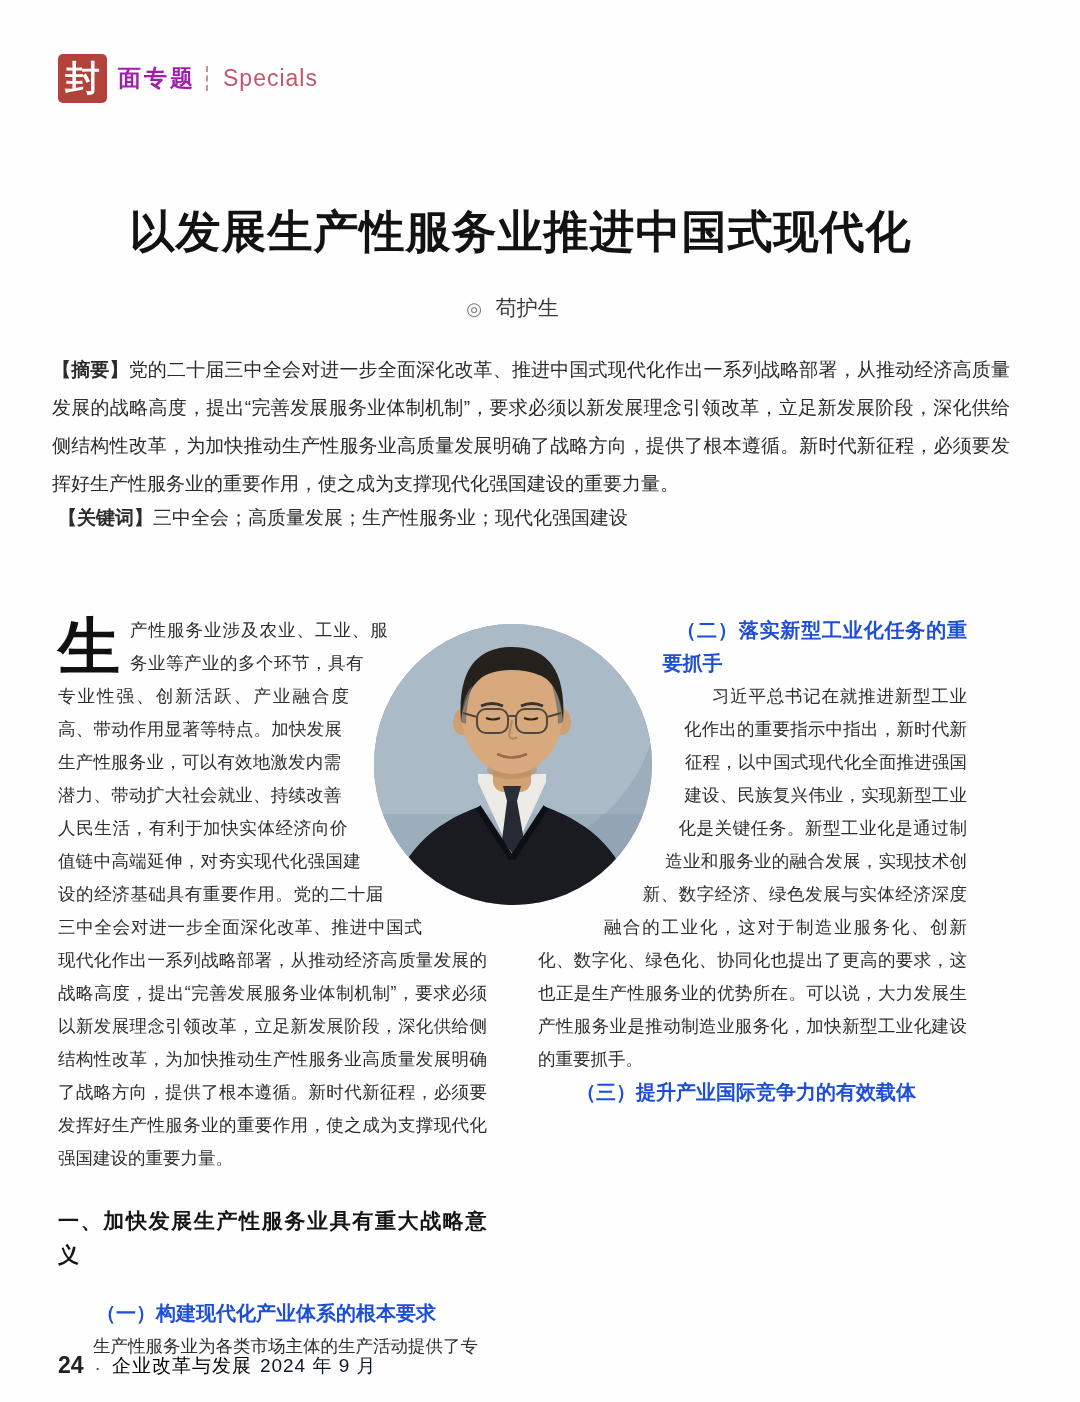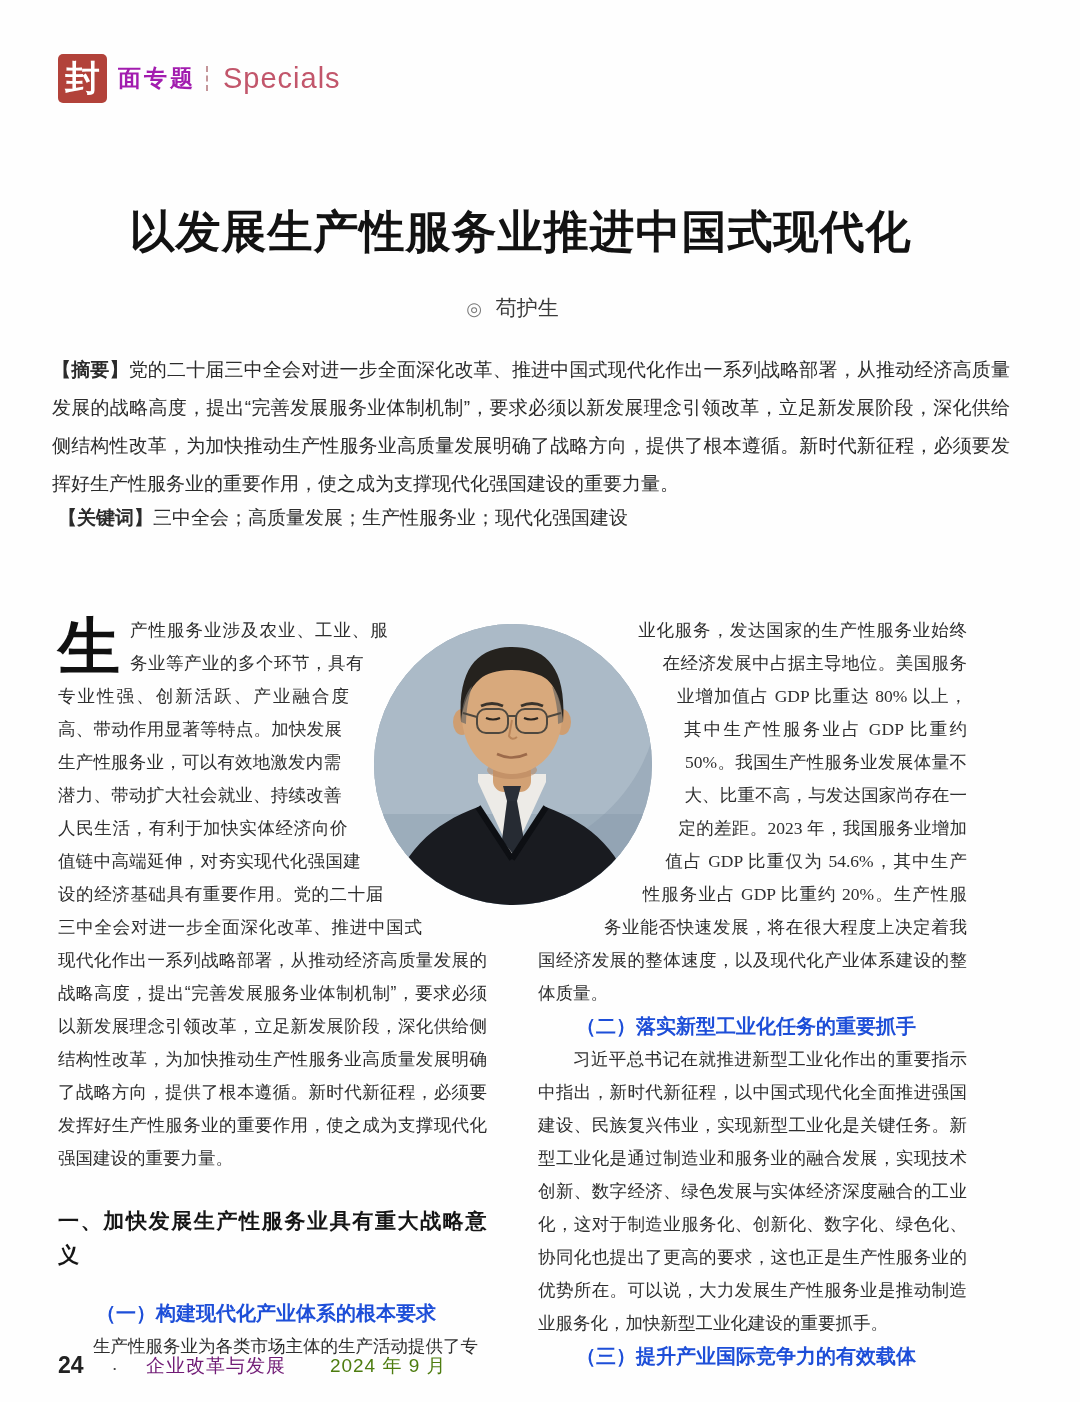"Specials" .masthead-en { font-size: 29px -> 23px }
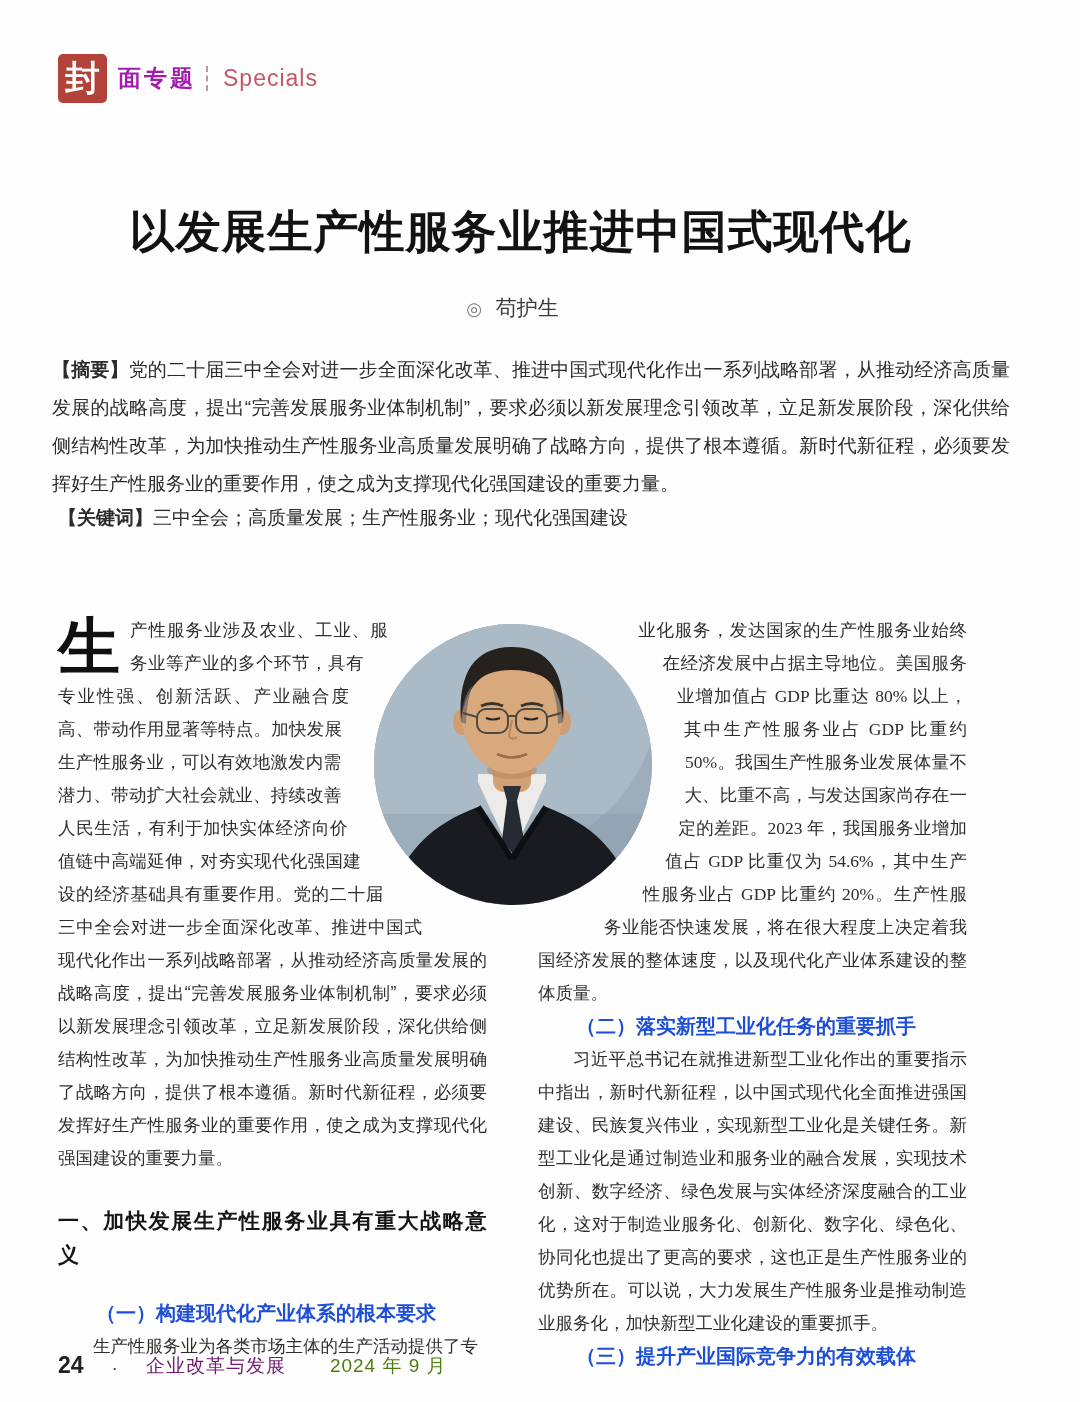"业化服务，发达国家的生产性服务业始终在经济发展中占据主导地位。美国服务业增加值占" p { html: <p>业化服务，发达国家的生产性服务业始终在经济发展中占据主导地位。美国服务业增加值占 GDP 比重达 80% 以上，其中生产性服务业占 GDP 比重约 50%。我国生产性服务业发展体量不大、比重不高，与发达国家尚存在一定的差距。2023 年，我国服务业增加值占 GDP 比重仅为 54.6%，其中生产性服务业占 GDP 比重约 20%。生产性服务业能否快速发展，将在很大程度上决定着我国经济发展的整体速度，以及现代化产业体系建设的整体质量。</p> -> none }
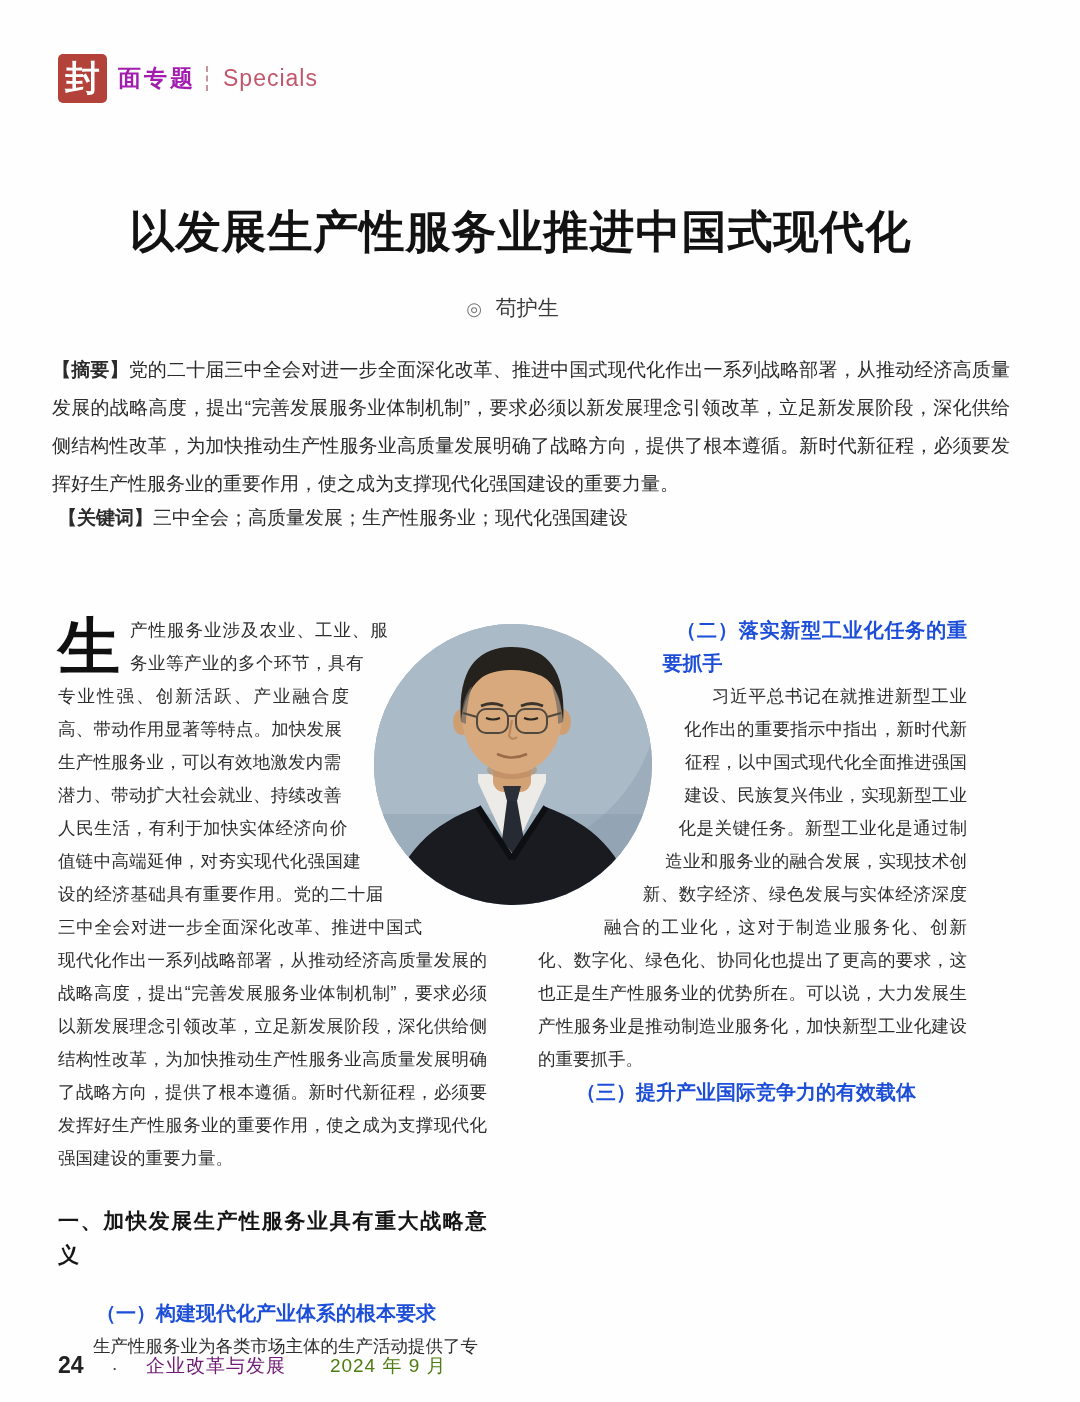"24" .footer { gap: 17px -> none }
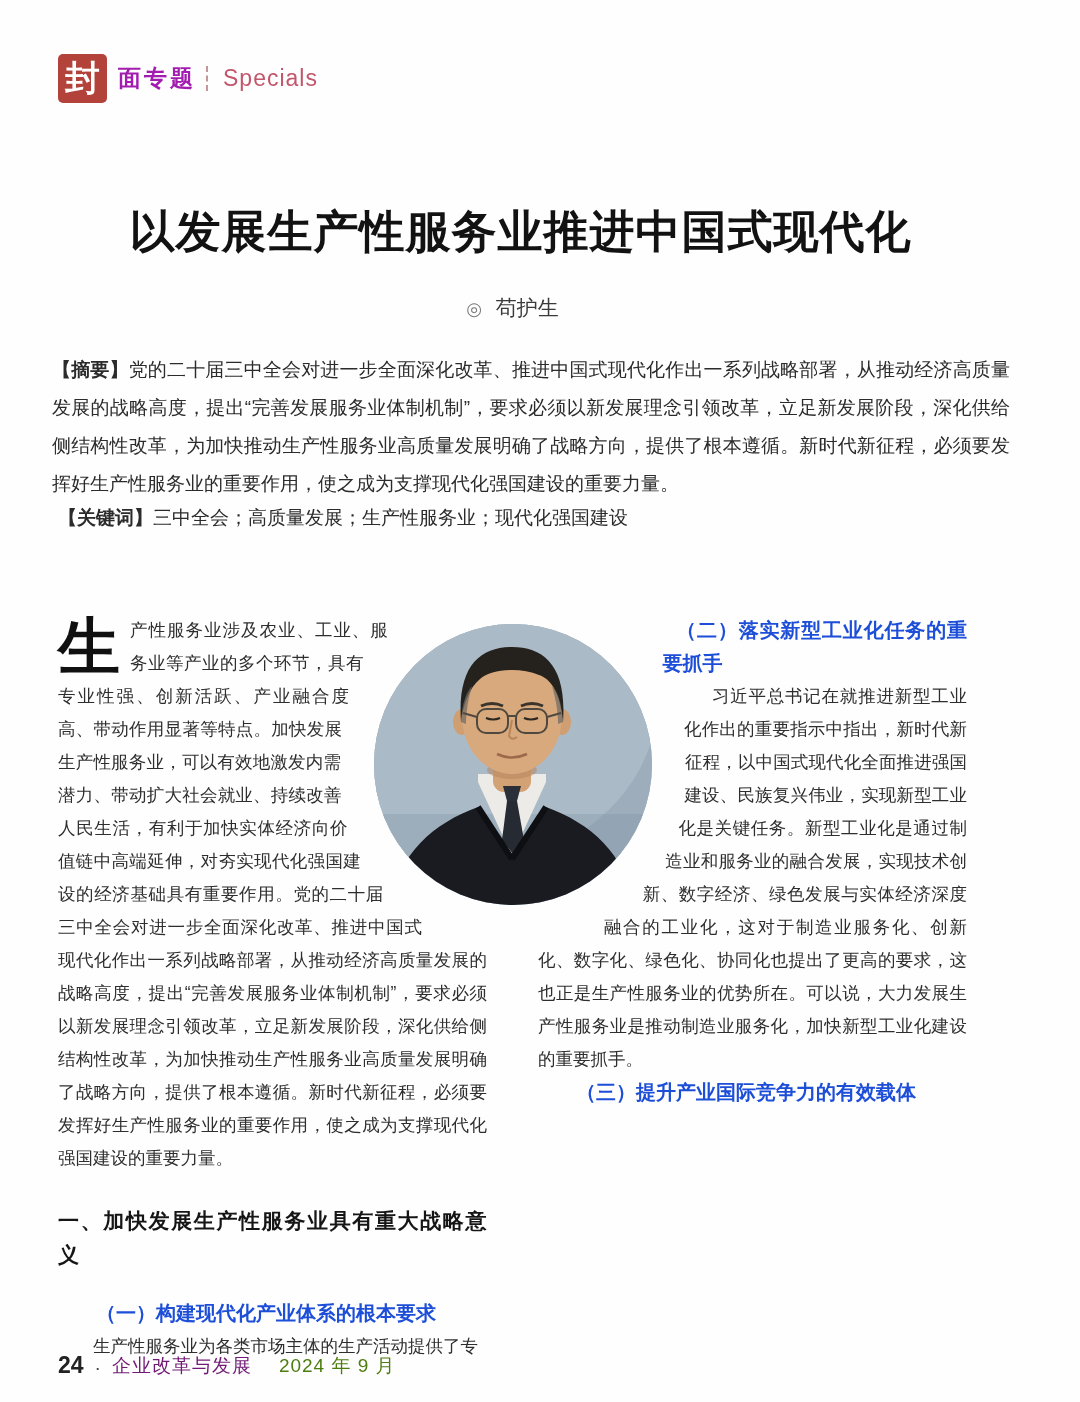"企业改革与发展" .journal-name { color: #701a75 -> #000000 }
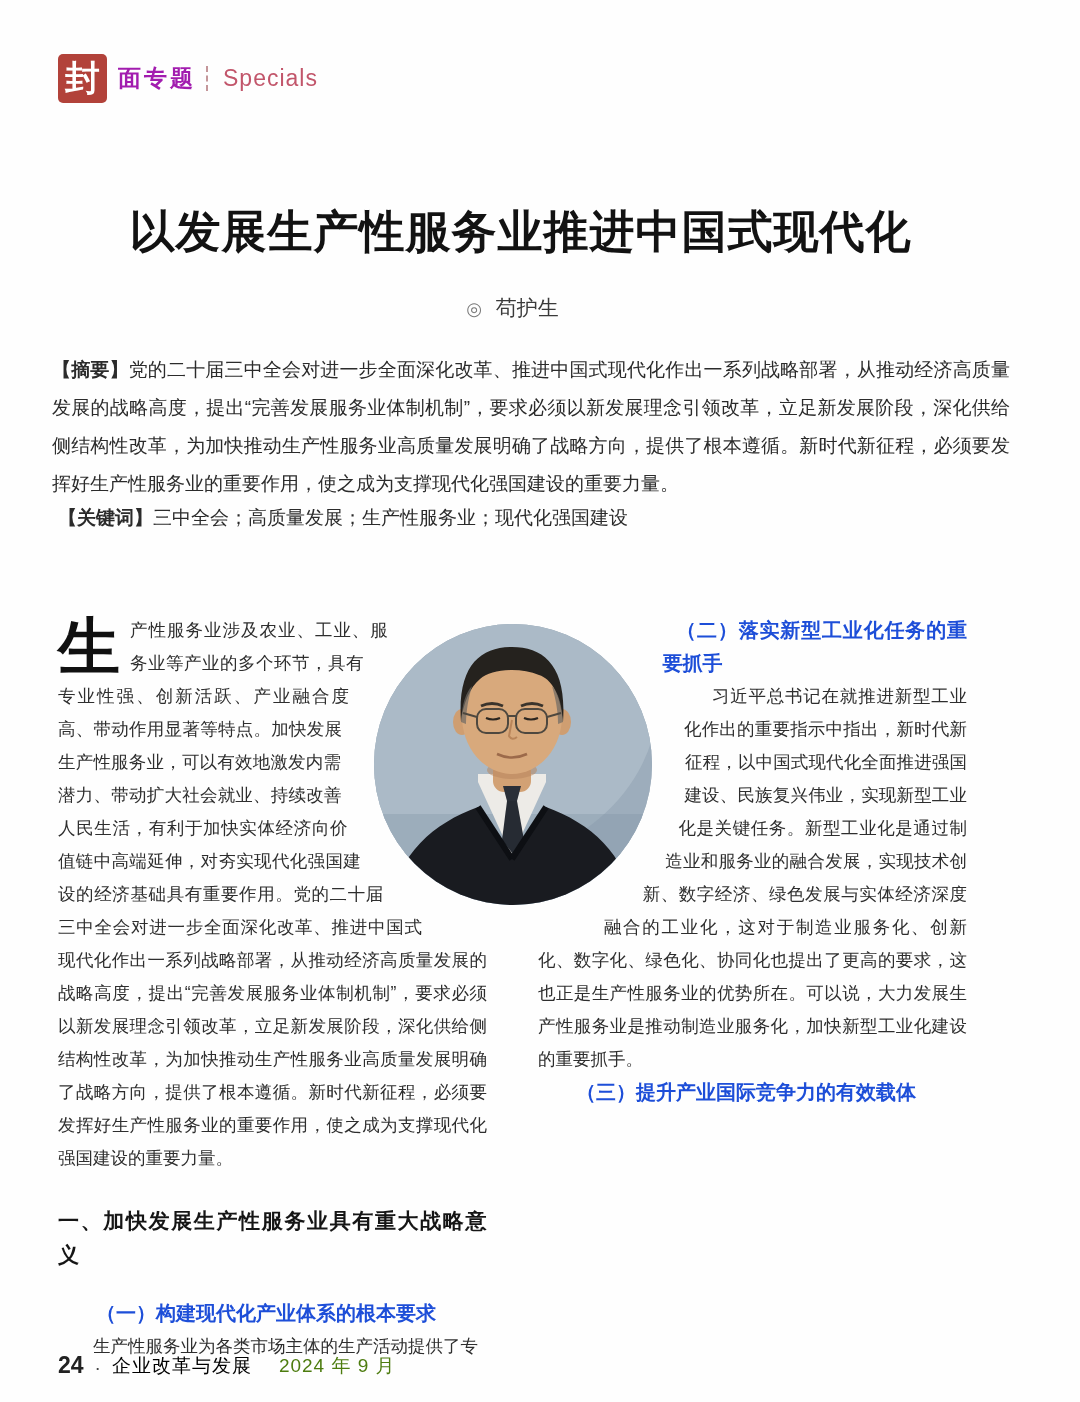"2024 年 9 月" .issue-date { color: #4d7c0f -> #0f172a; margin-left: 27px -> 8px }
